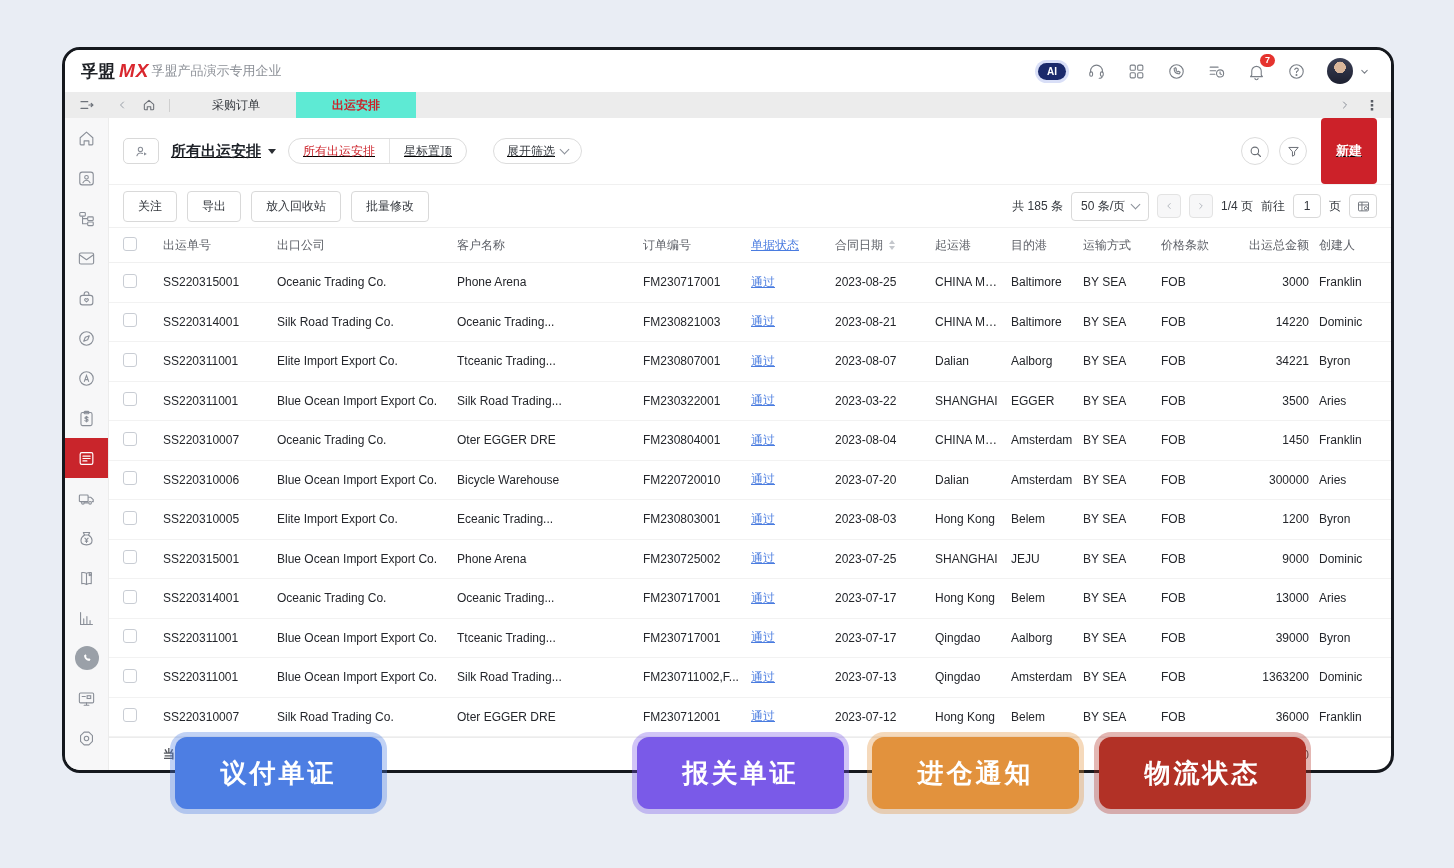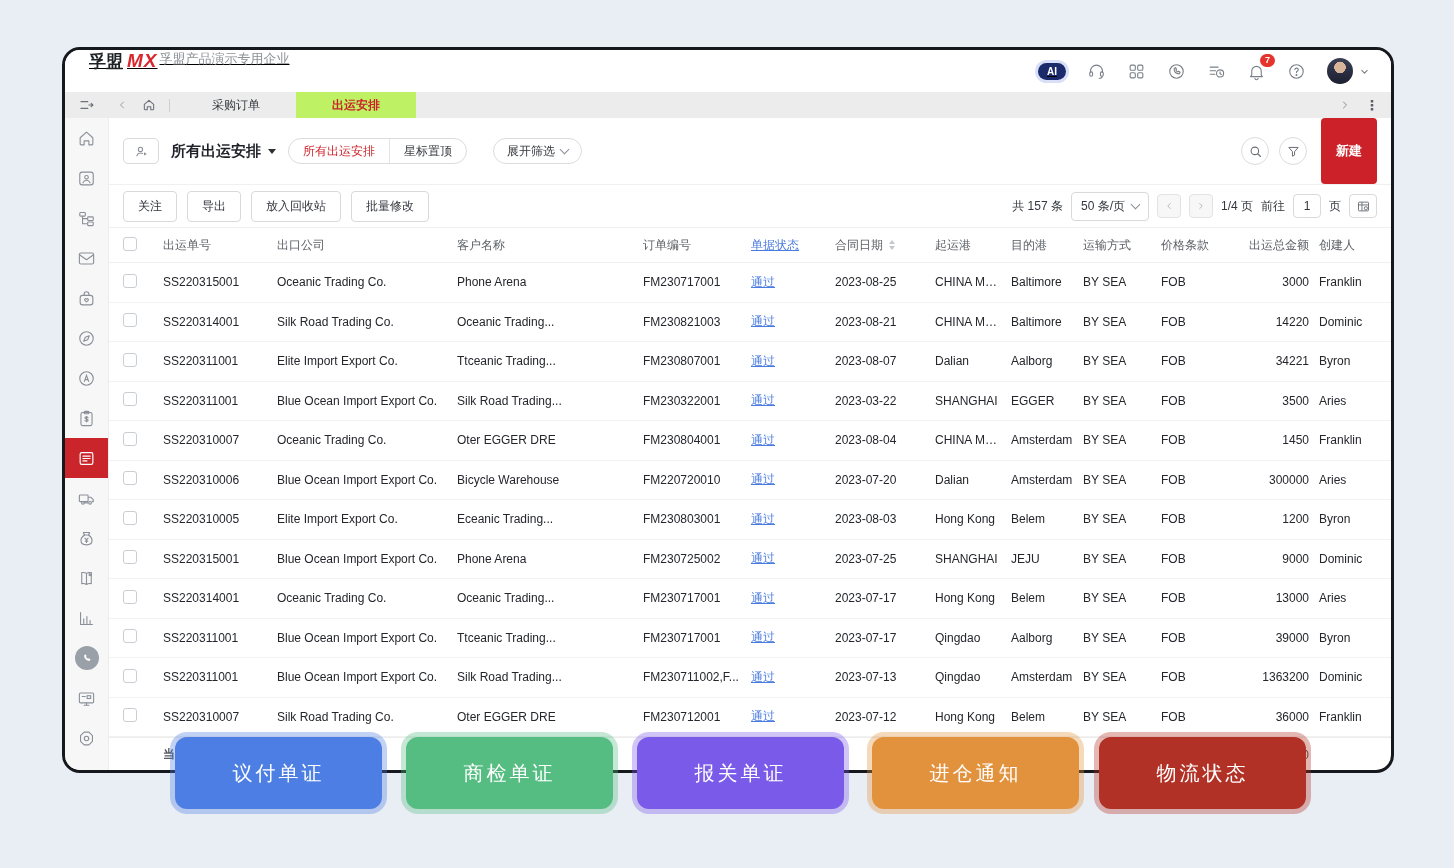"孚盟" .topbar { align-items: none -> center; padding: 0 20px 0 24px -> 0 20px 0 16px; text-decoration: underline -> none }
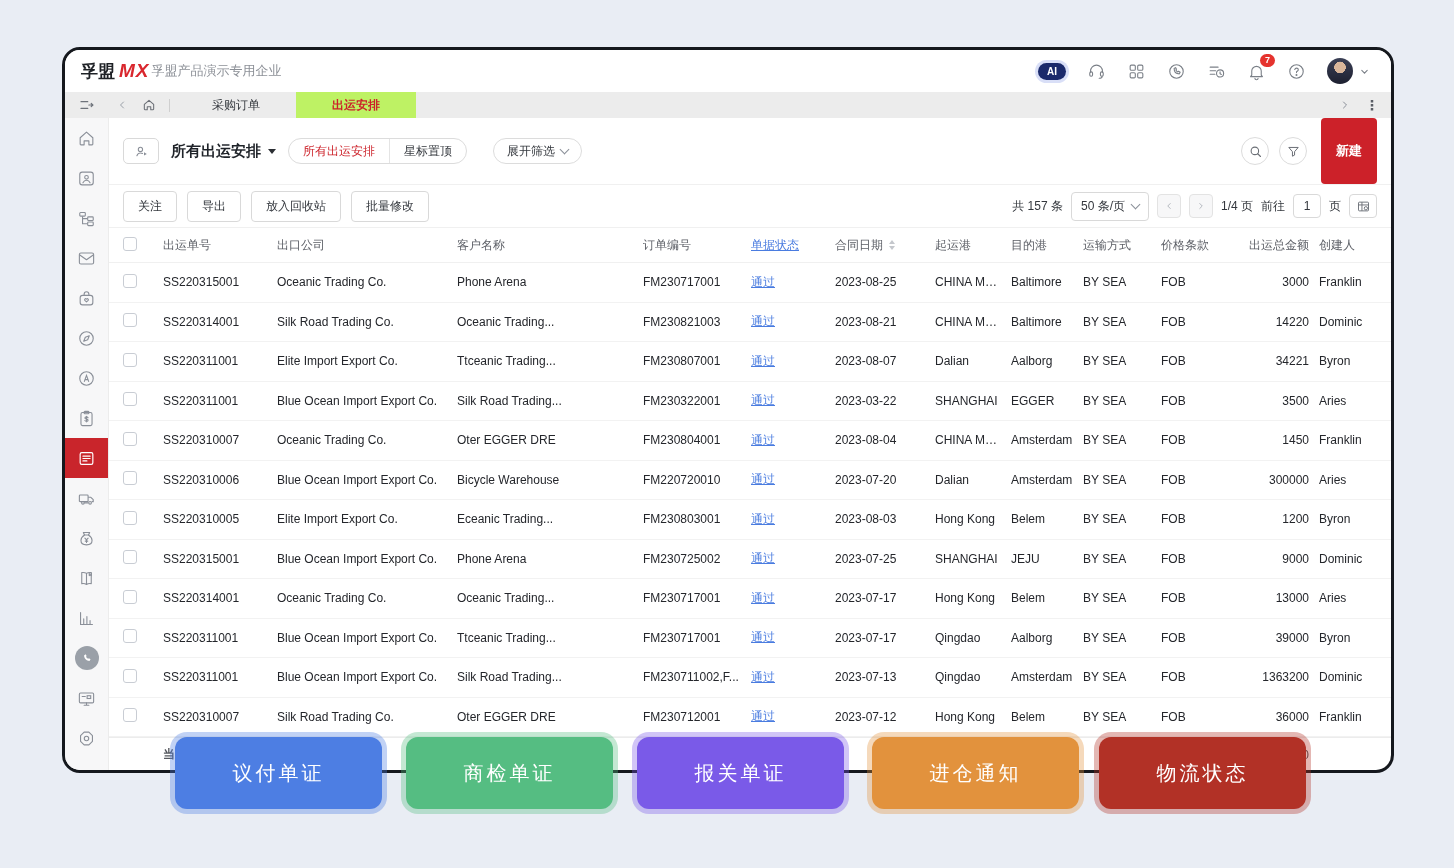"出运安排" .tab.active { background: #bef264 -> #5eead4 }
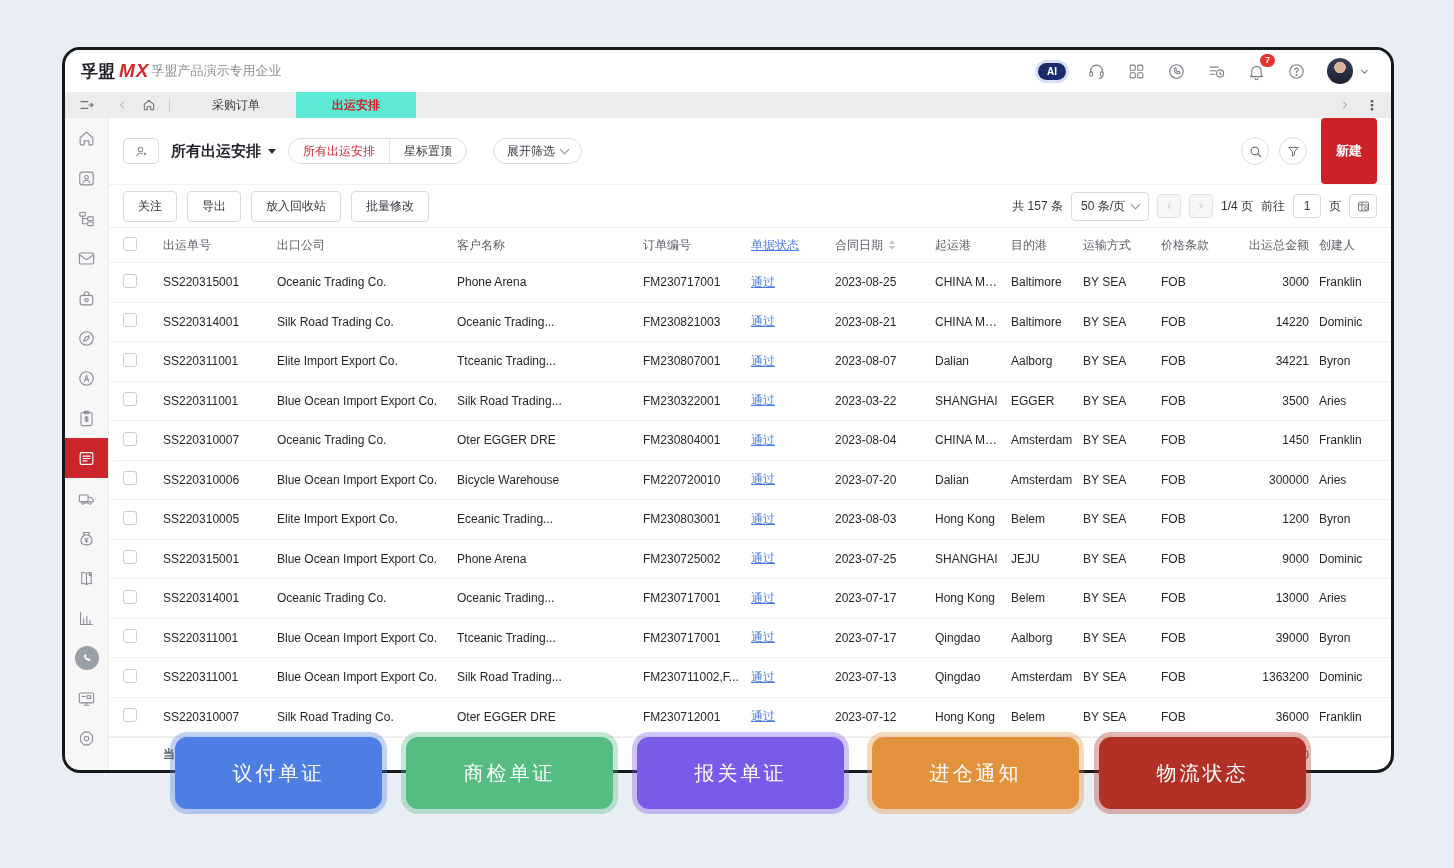"所有出运安排" .filterrow { text-decoration: none -> underline }
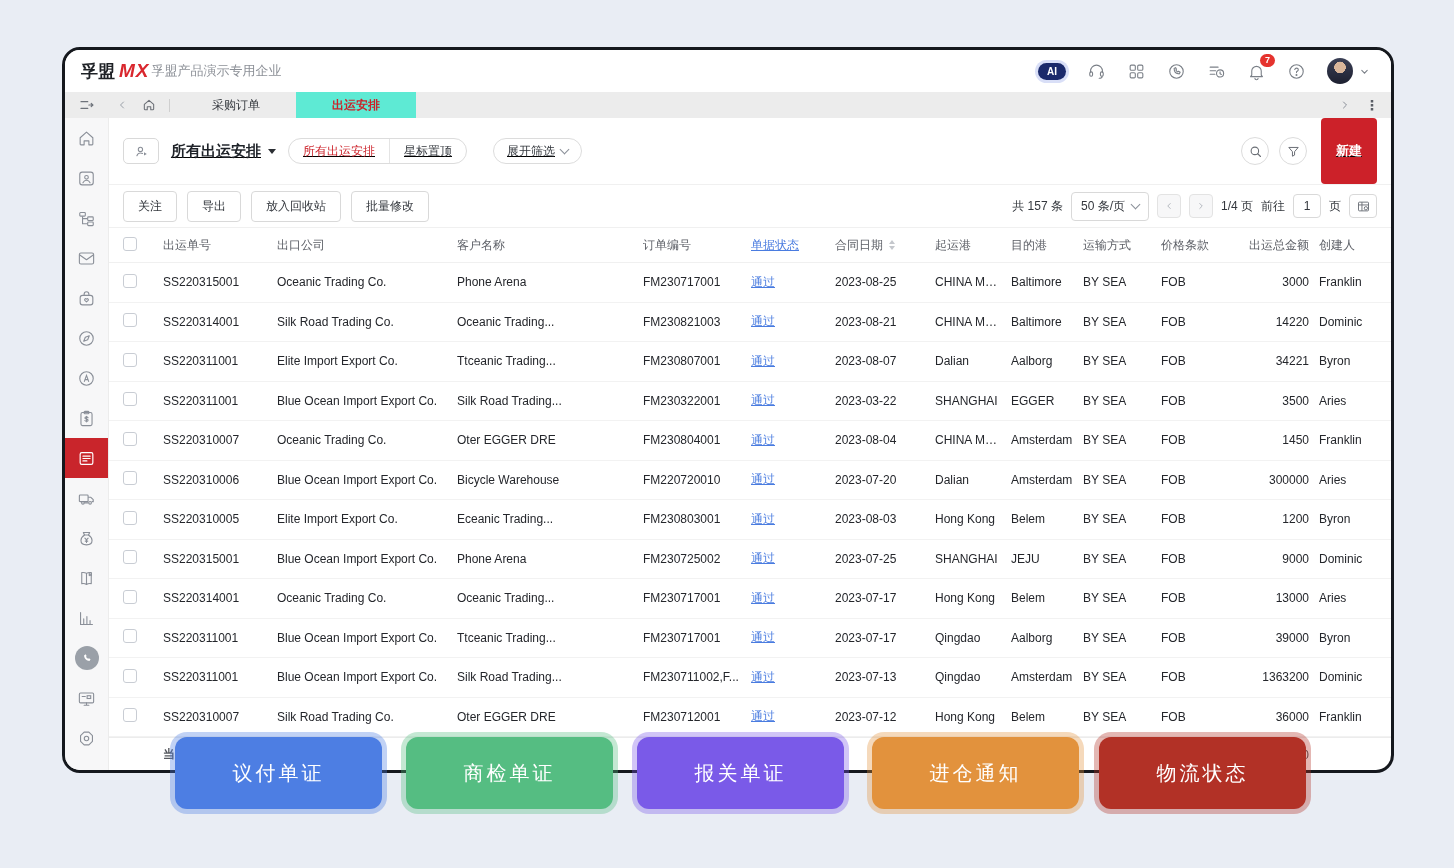"共 157 条" span { text: 157 -> 185 }
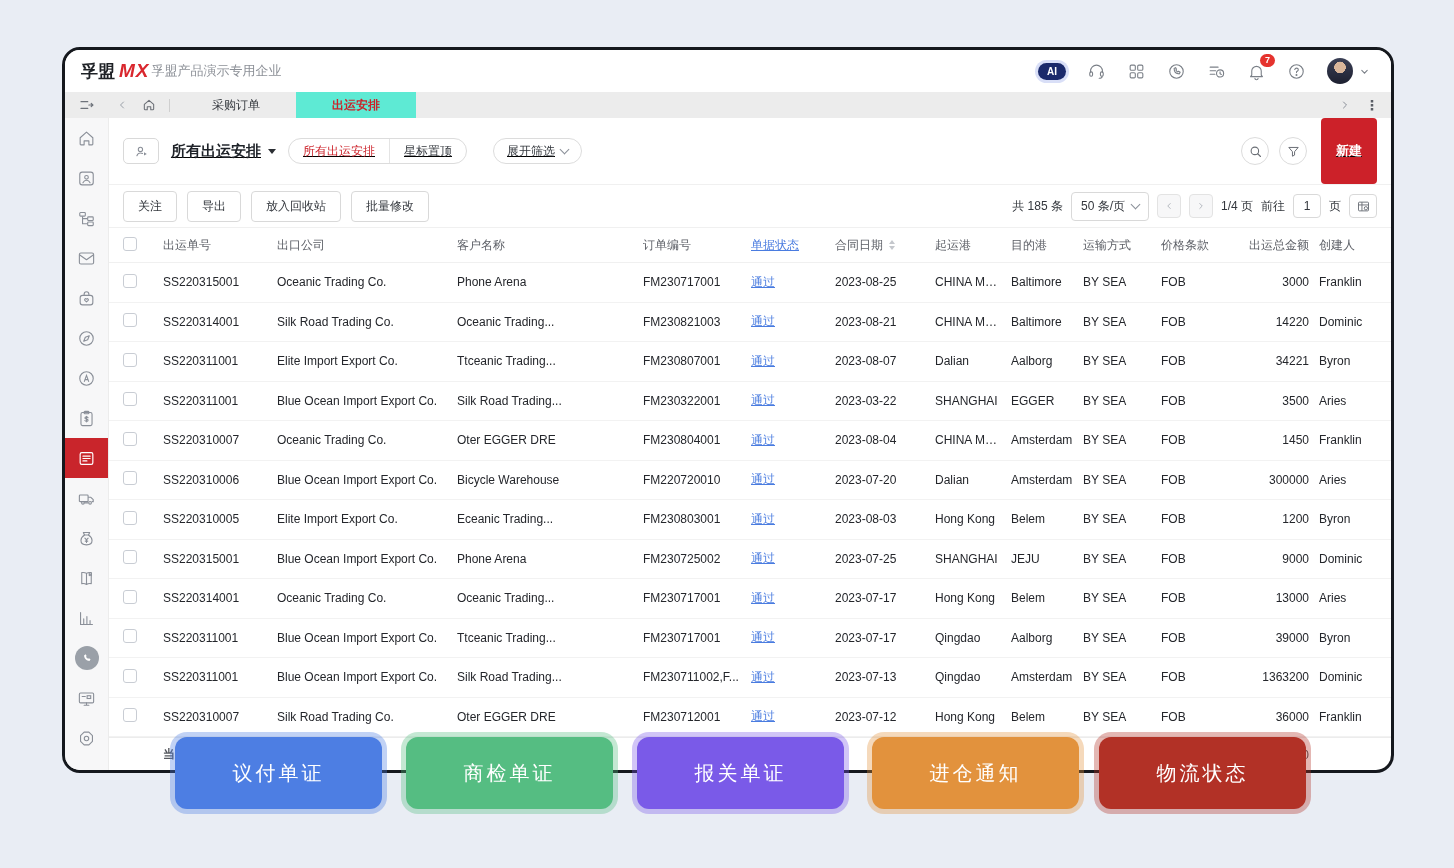"议付单证" .flow-btn { font-size: 20px -> 26px; font-weight: normal -> bold }
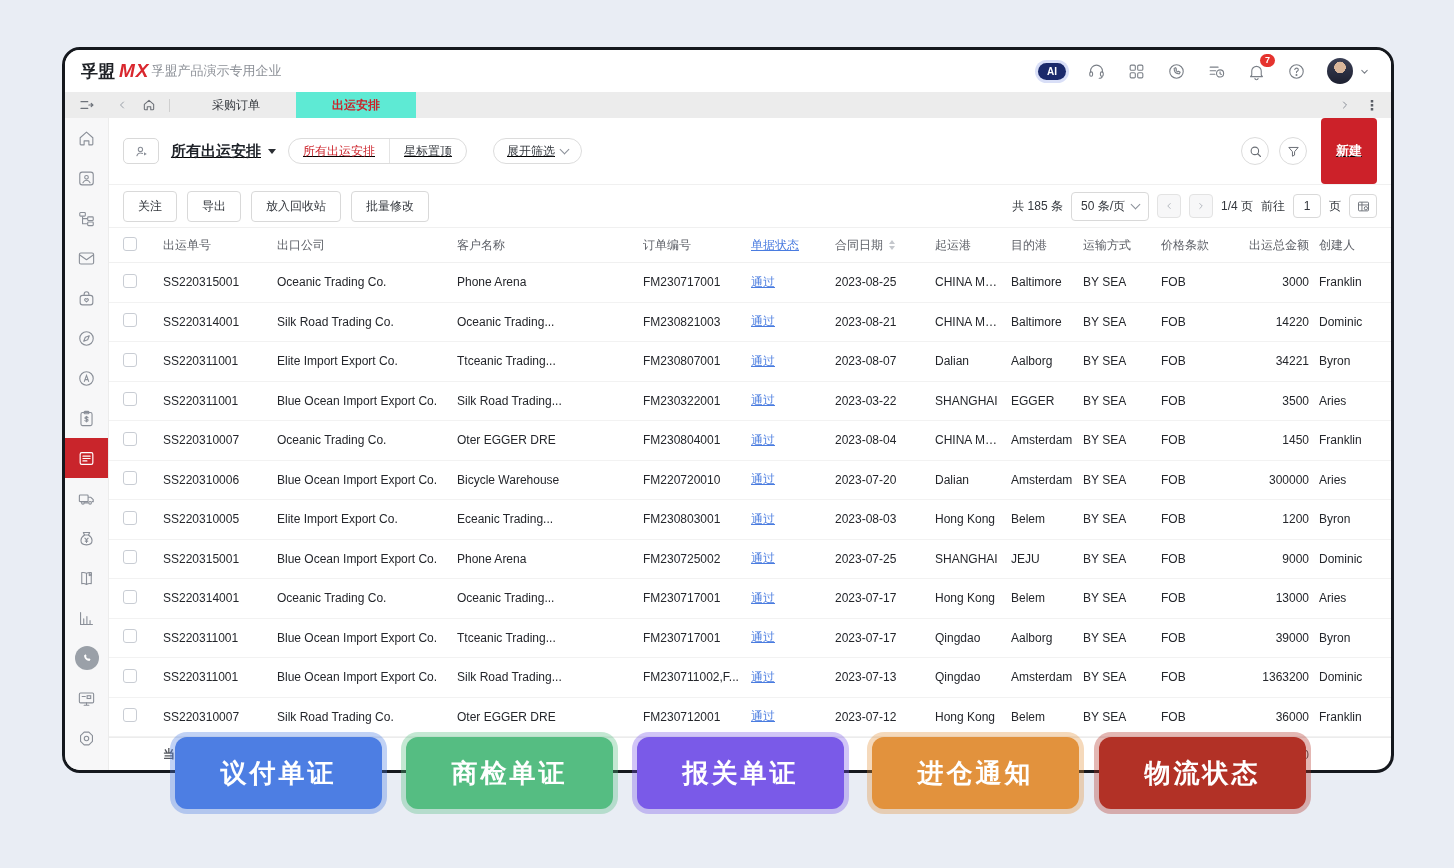"商检单证" div.flow-btn { html: <div> <span>商检单证</span> </div> -> none }
